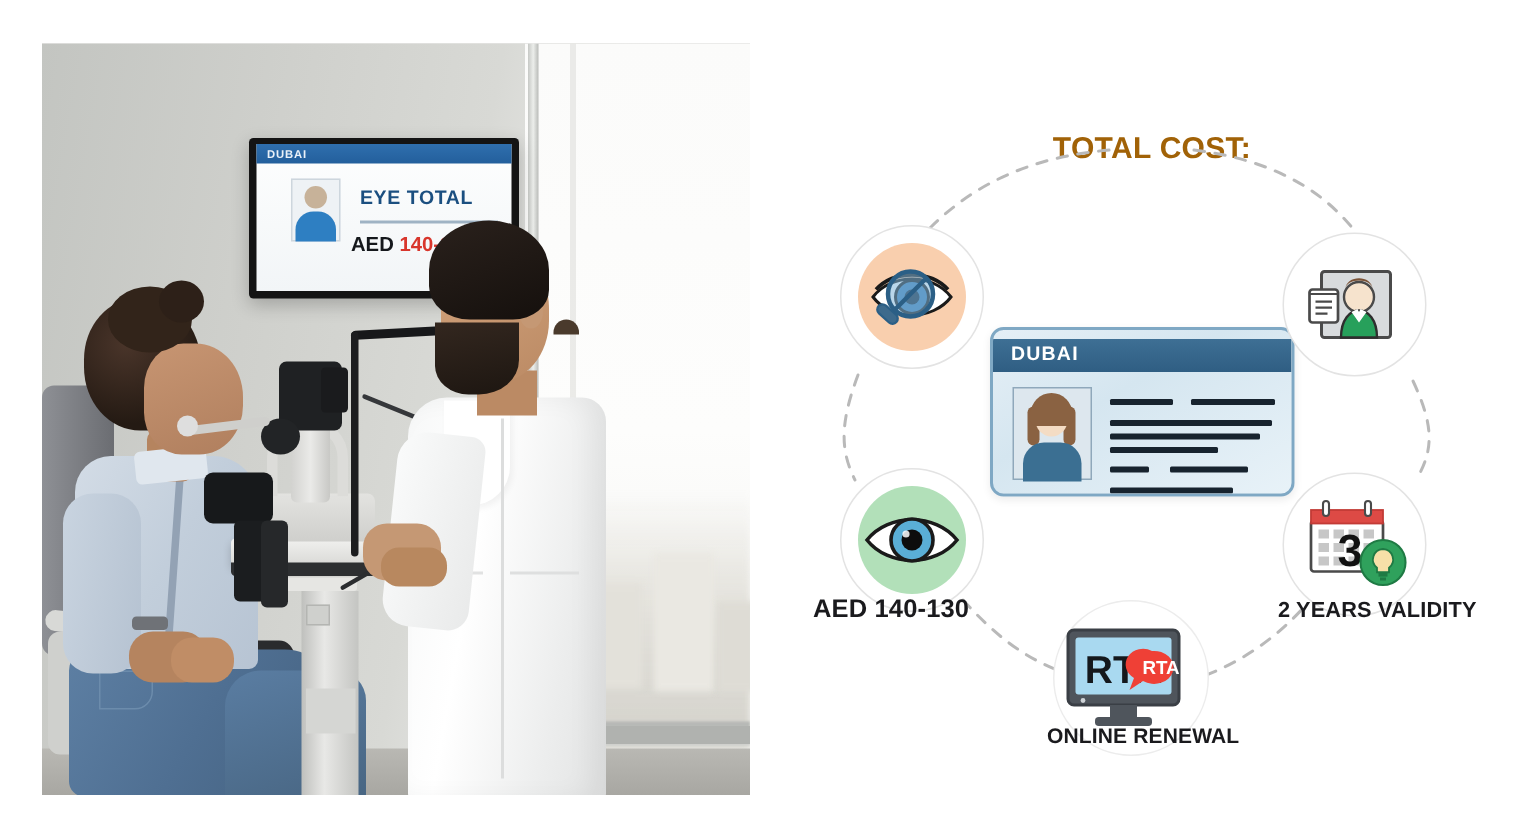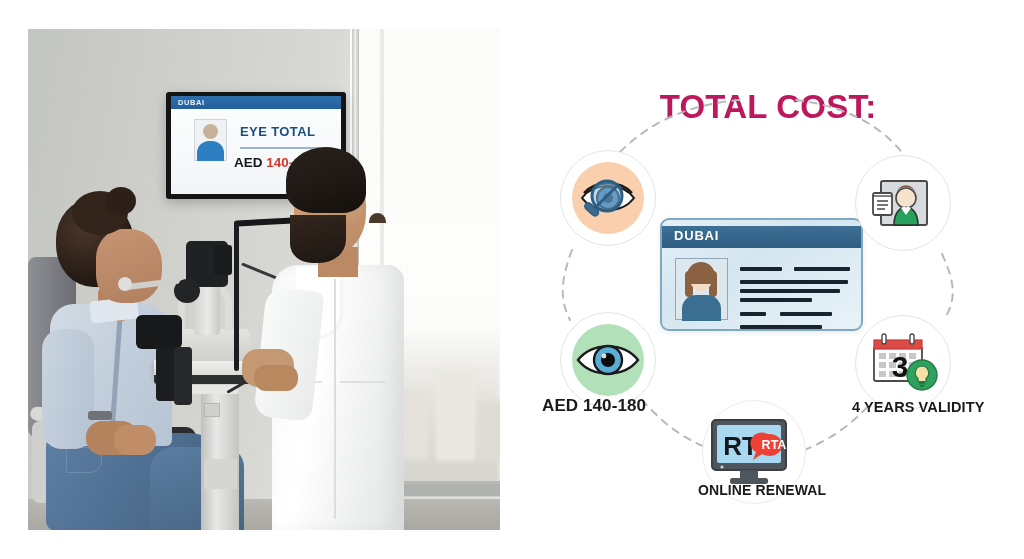"TOTAL COST:" .title-total { color: #be185d -> #a16207; font-size: 33px -> 20px }
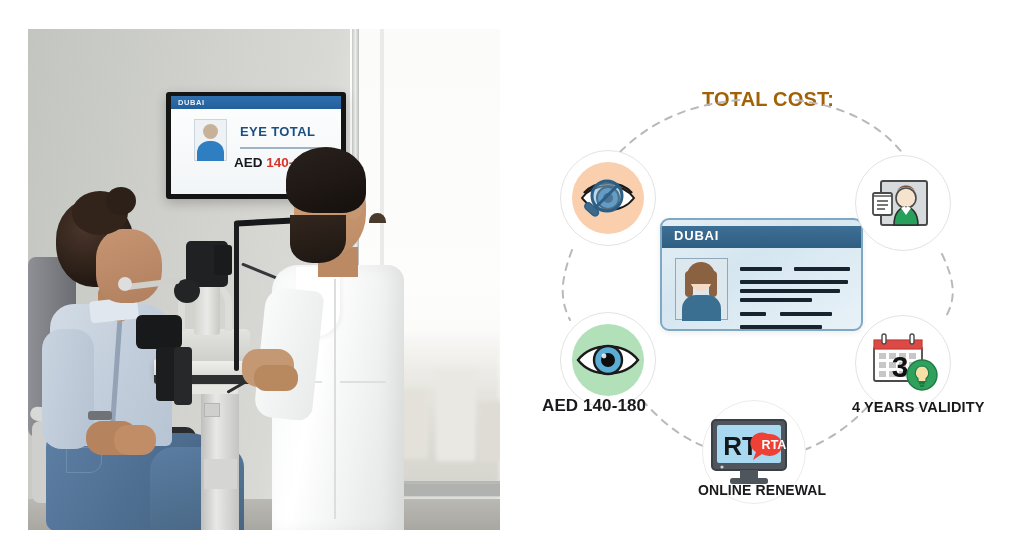"AED 140-180" div.node-label { text: 140-180 -> 140-130 }
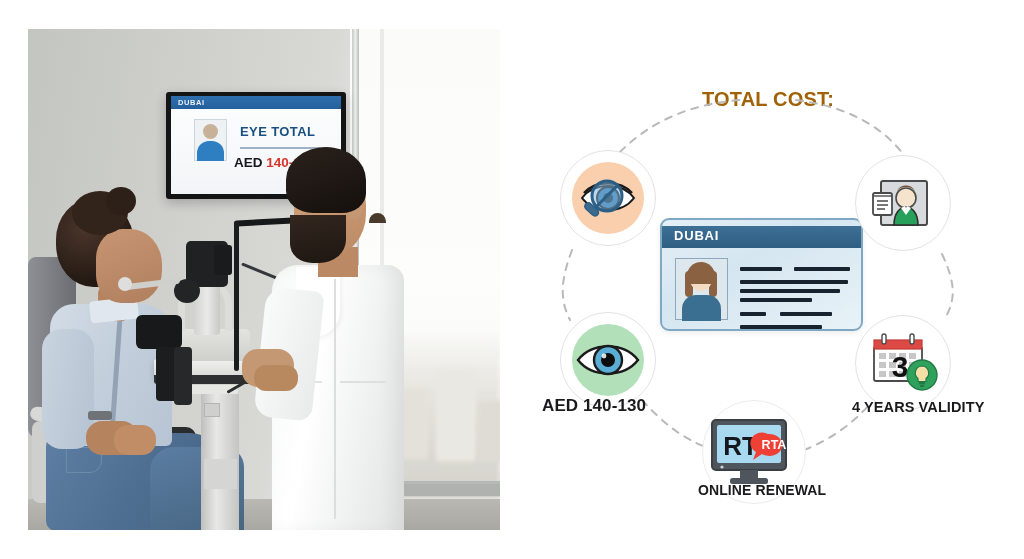"4 YEARS VALIDITY" div.node-label { text: 4 -> 2 }
